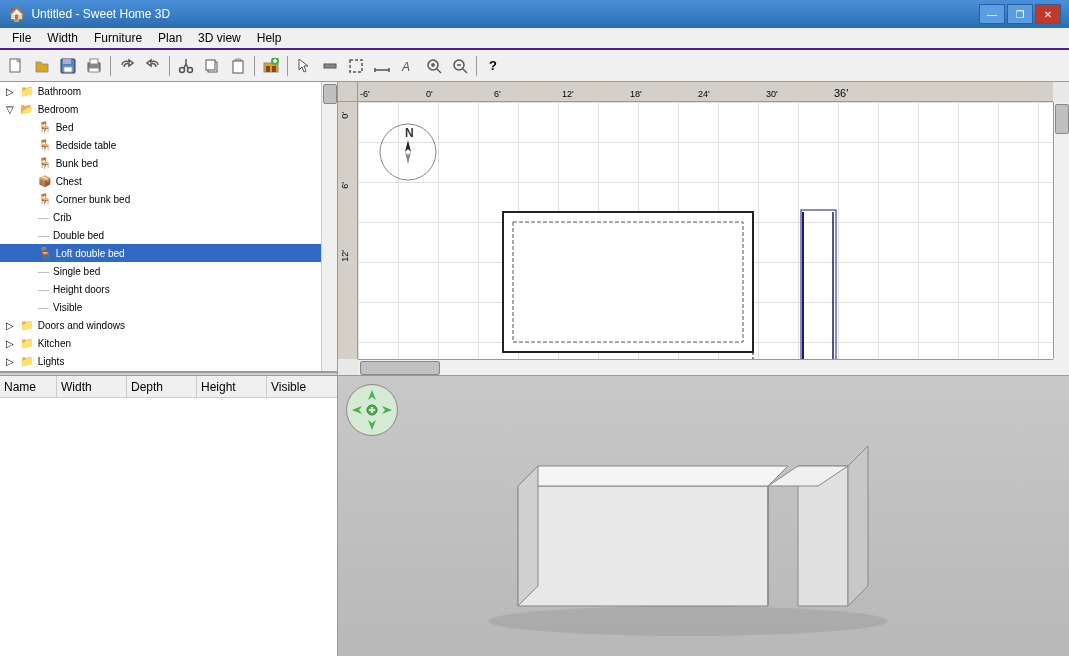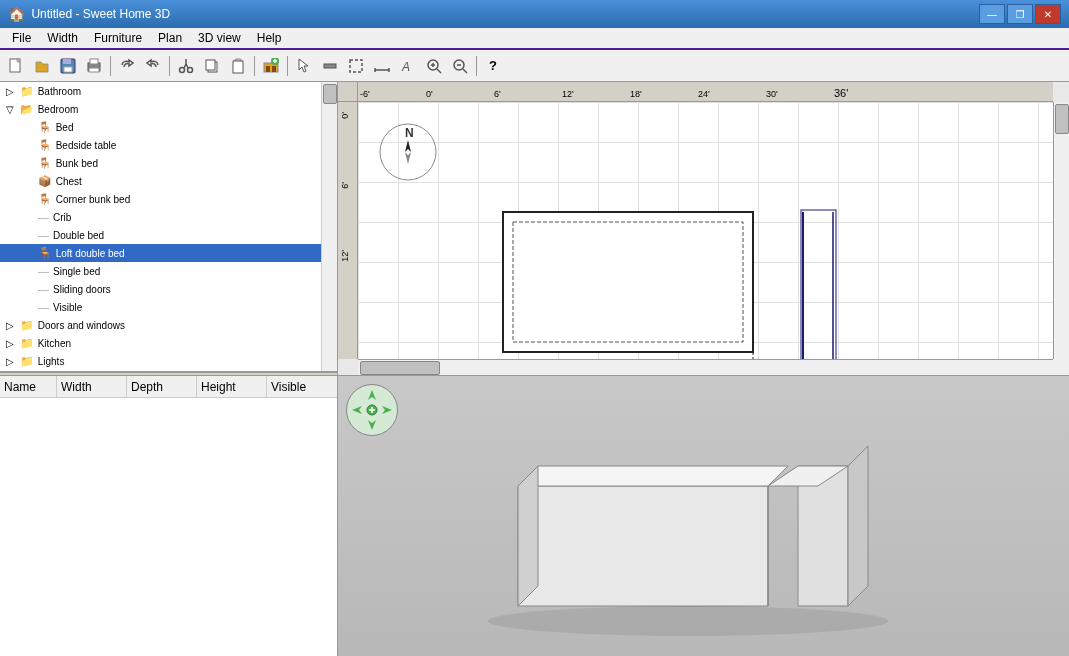"Sliding doors" span.tree-item-label { text: Sliding -> Height }
